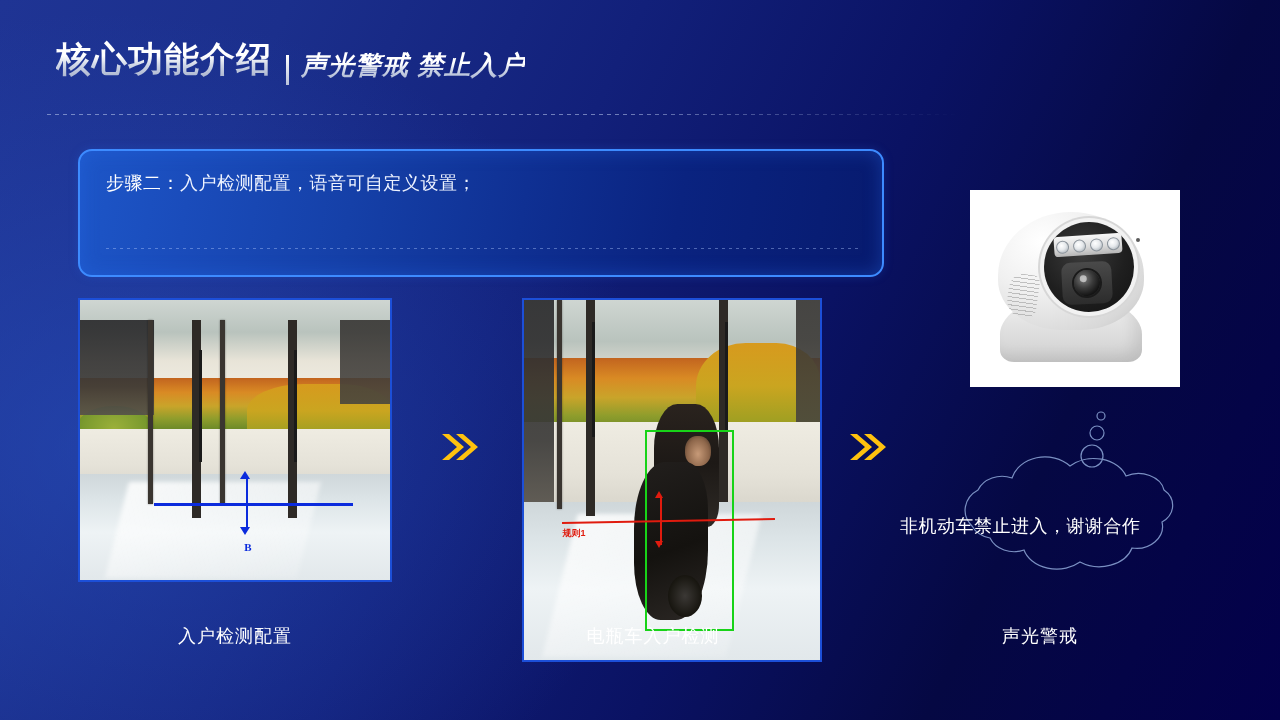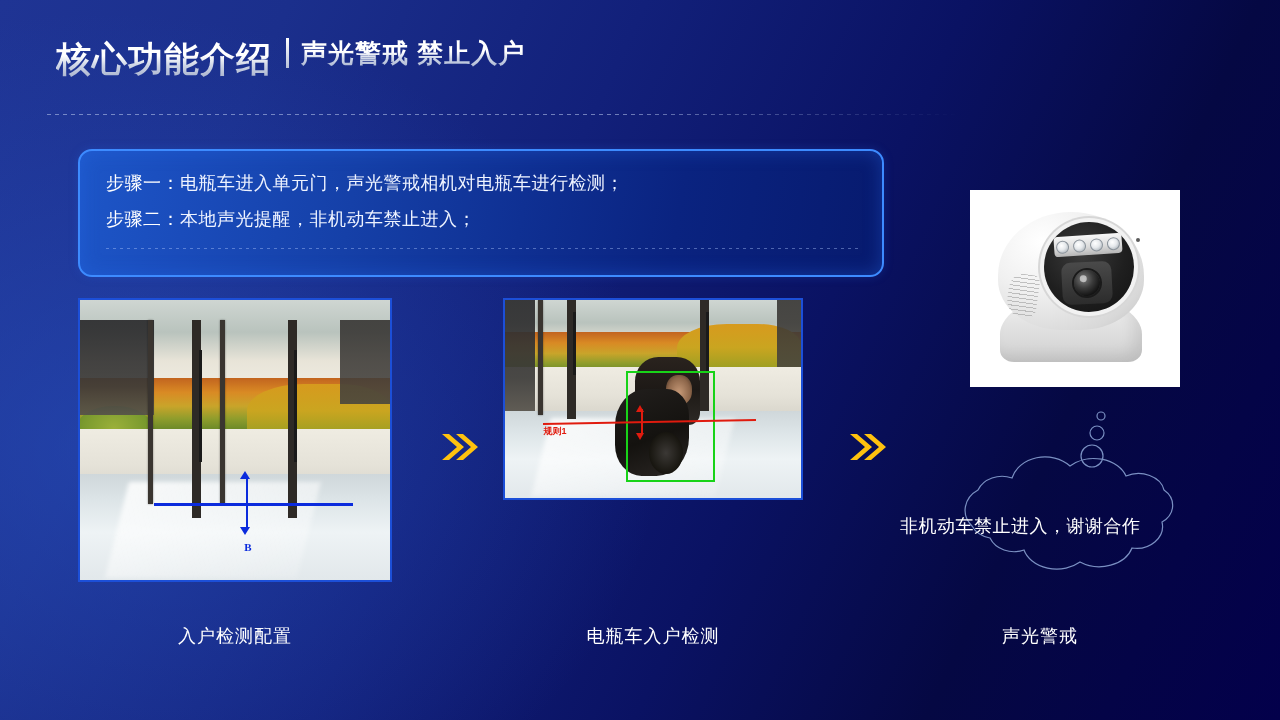"核心功能介绍" .title-wrap { align-items: flex-start -> flex-end }
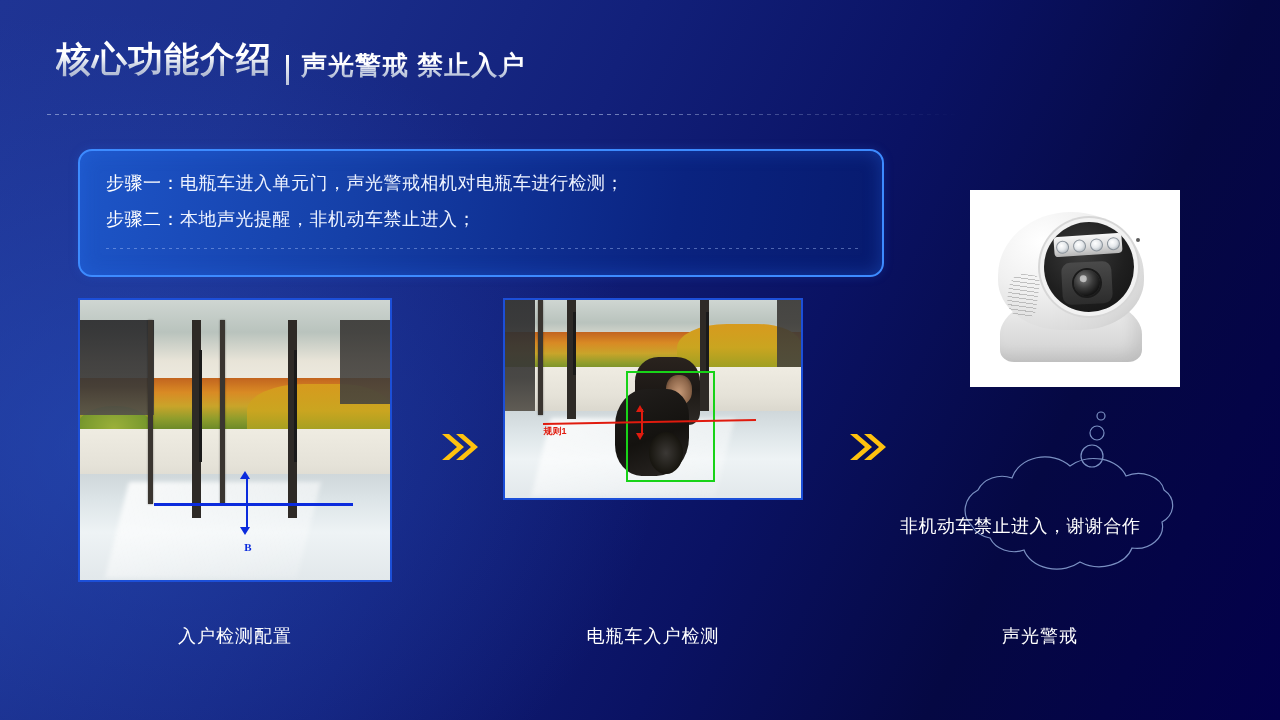"声光警戒 禁止入户" .title-sub { font-style: none -> italic }
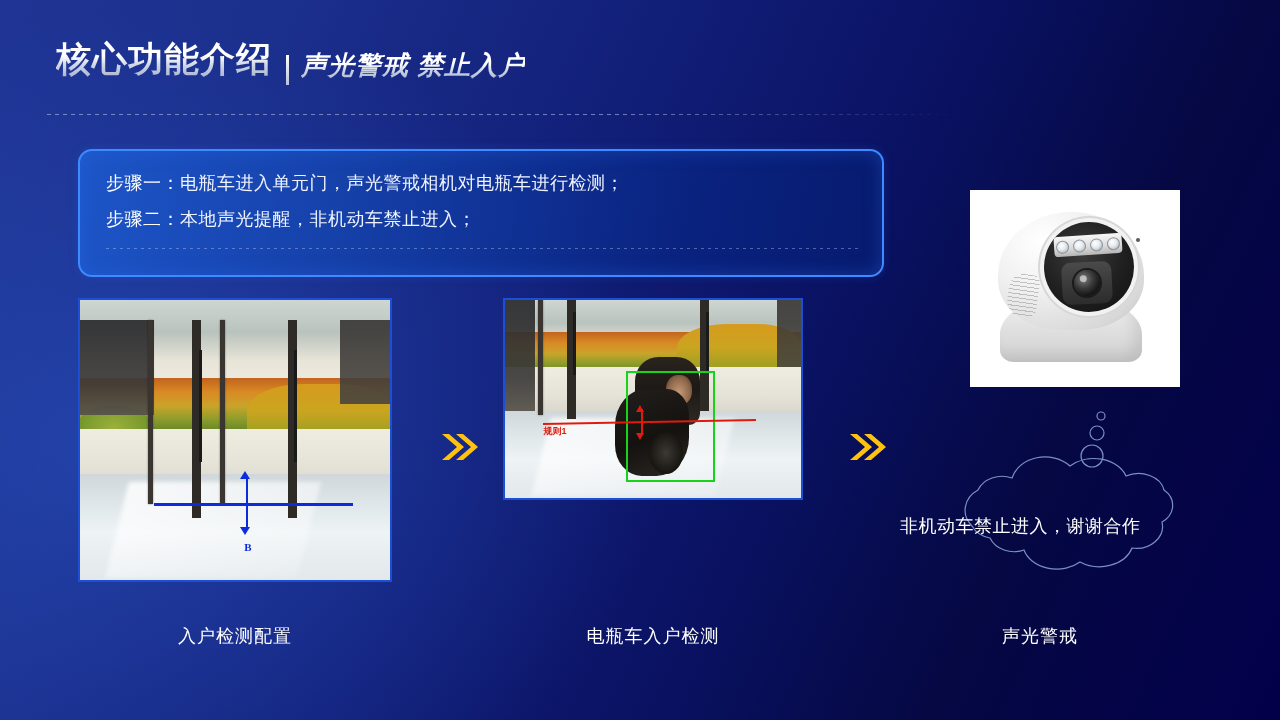"步骤一：电瓶车进入单元门，声光警戒相机对电瓶车进行检测；" div.step-line { html: <div> <span>步骤一：</span><span>电瓶车进入单元门，声光警戒相机对电瓶车进行检测；</span> </div> -> none }
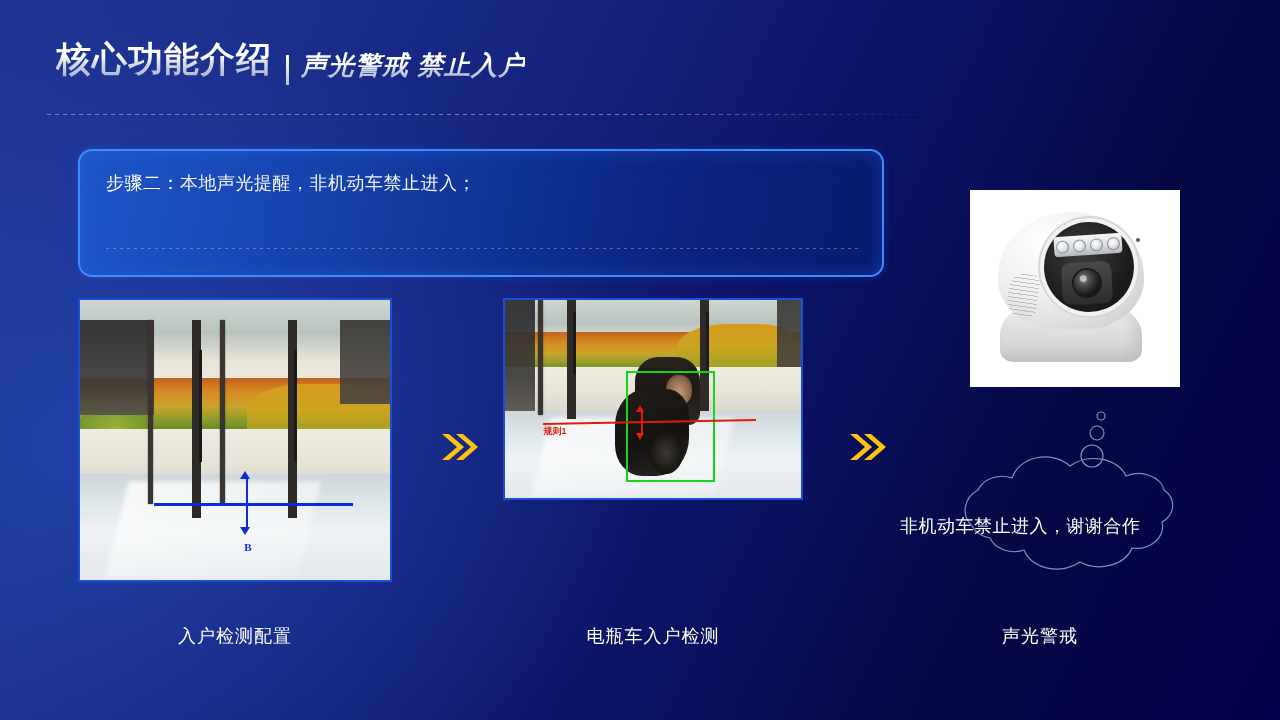"本地声光提醒，非机动车禁止进入；" span { text: 本地声光提醒，非机动车禁止进入 -> 入户检测配置，语音可自定义设置 }
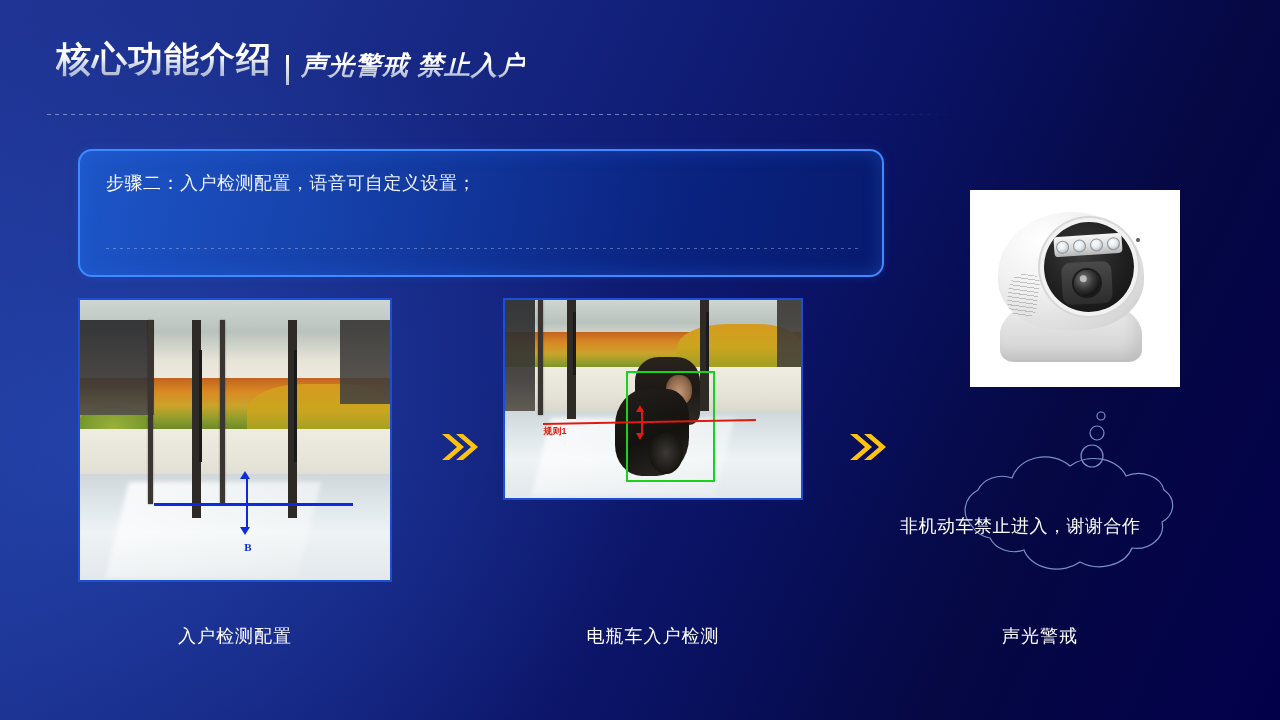"规则1" #photo-2 { height: 202px -> 364px; left: 503px -> 522px }
